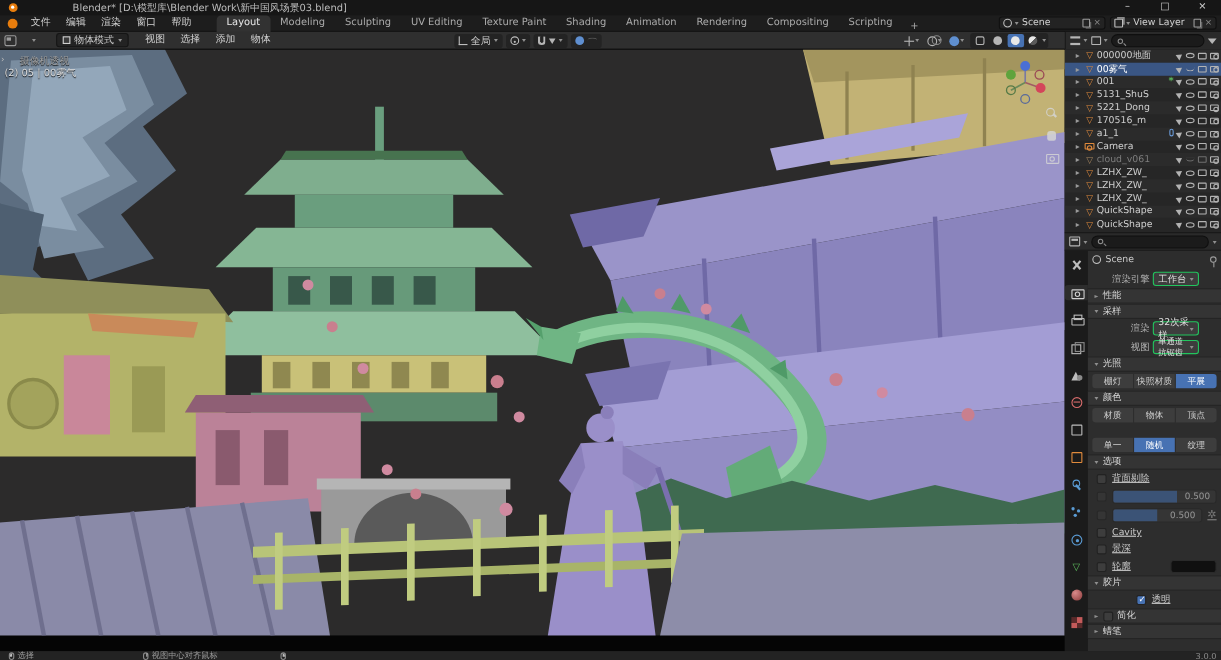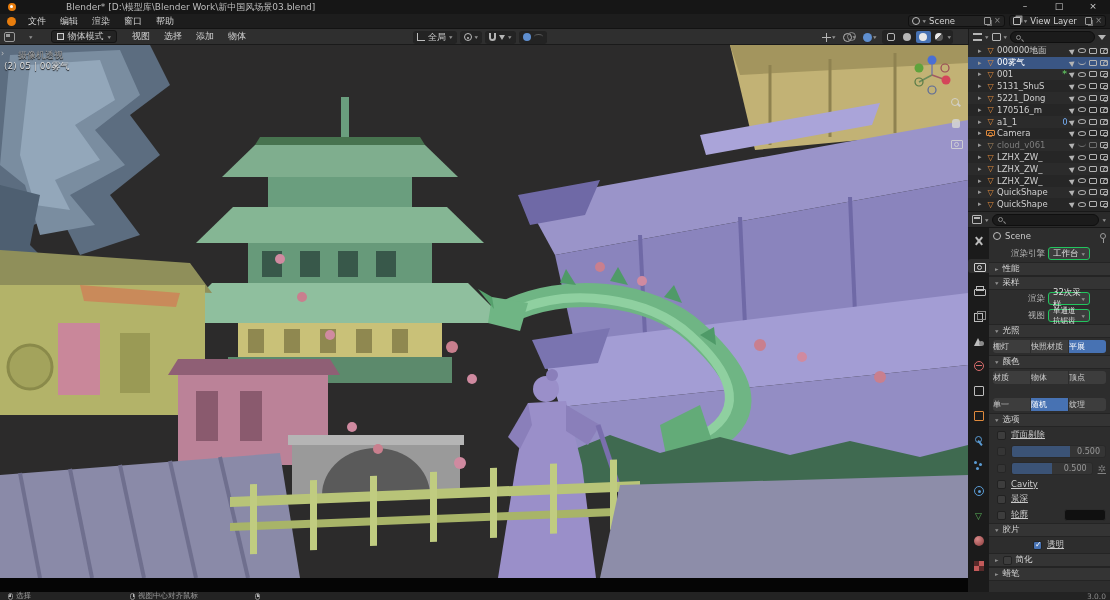"Layout" span.ws-tabs { html: none -> <span> <span>Layout</span> <span>Modeling</span> <span>Sculpting</span> <span>UV Editing</span> <span>Texture Paint</span> <span>Shading</span> <span>Animation</span> <span>Rendering</span> <span>Compositing</span> <span>Scripting</span> <span>+</span> </span> }
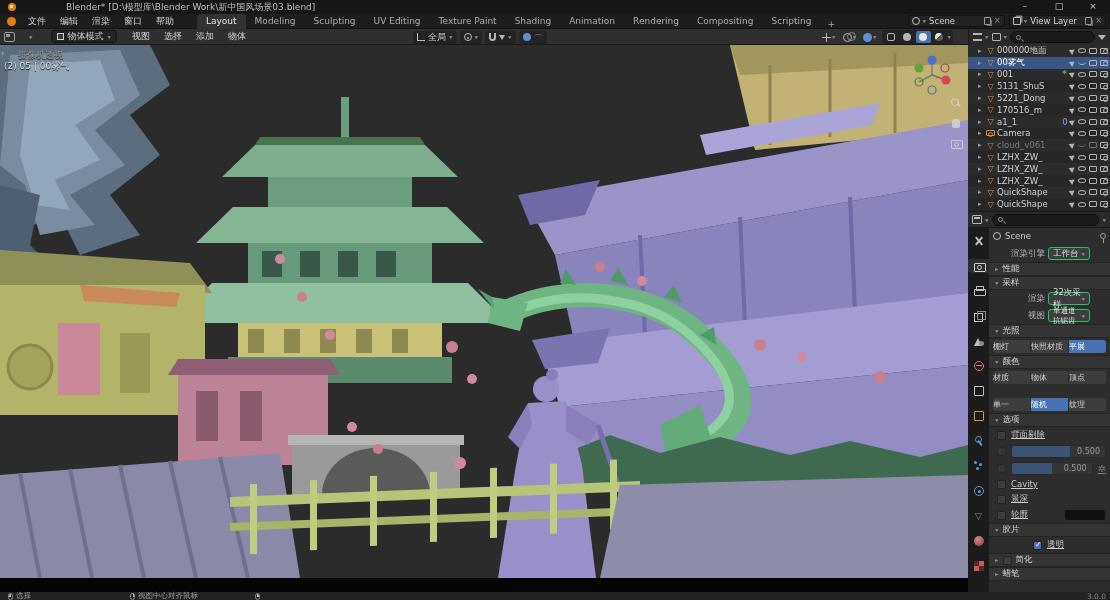"棚灯" .seg .sbtn { text-align: left -> center }
